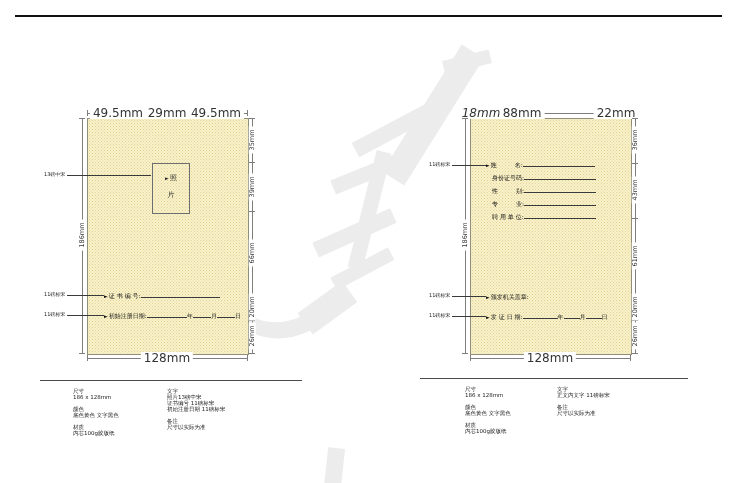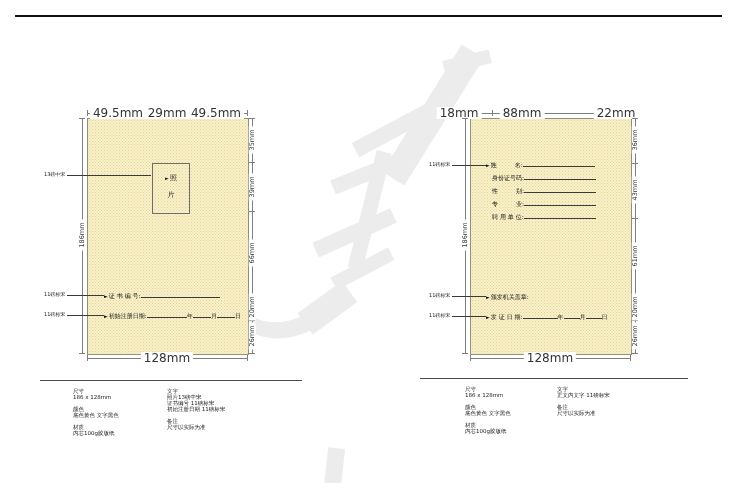"18mm" div.hlab { font-style: none -> italic; left: 459px -> 481px }
